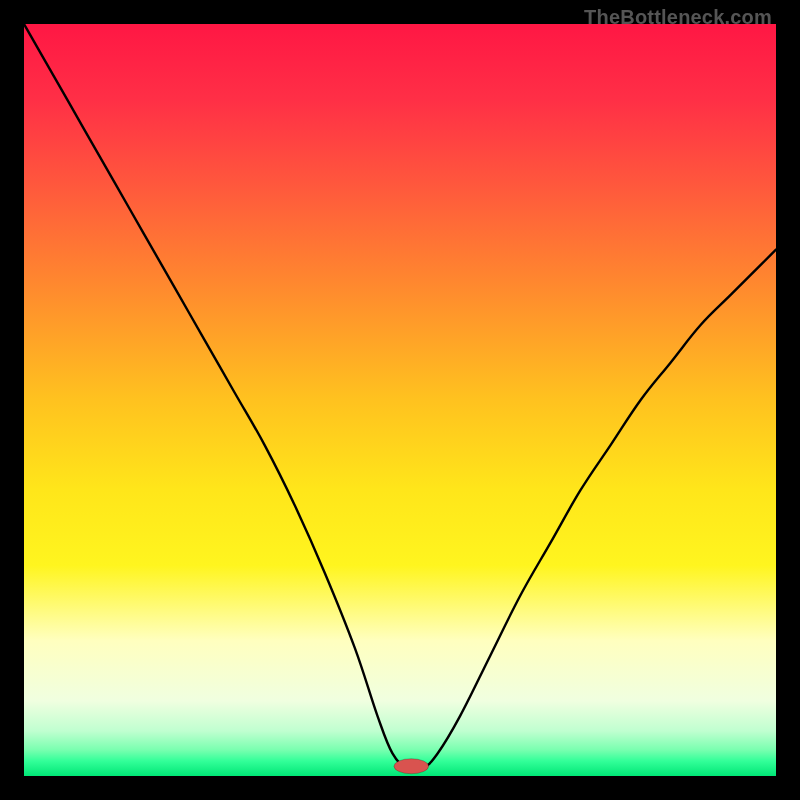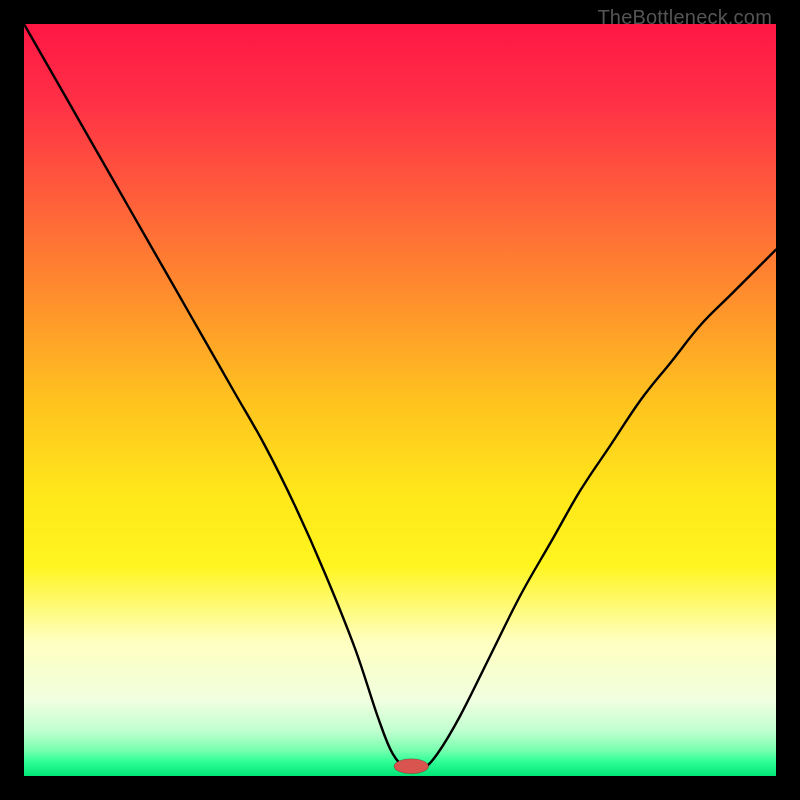"TheBottleneck.com" .watermark { font-weight: 400 -> 700 }
